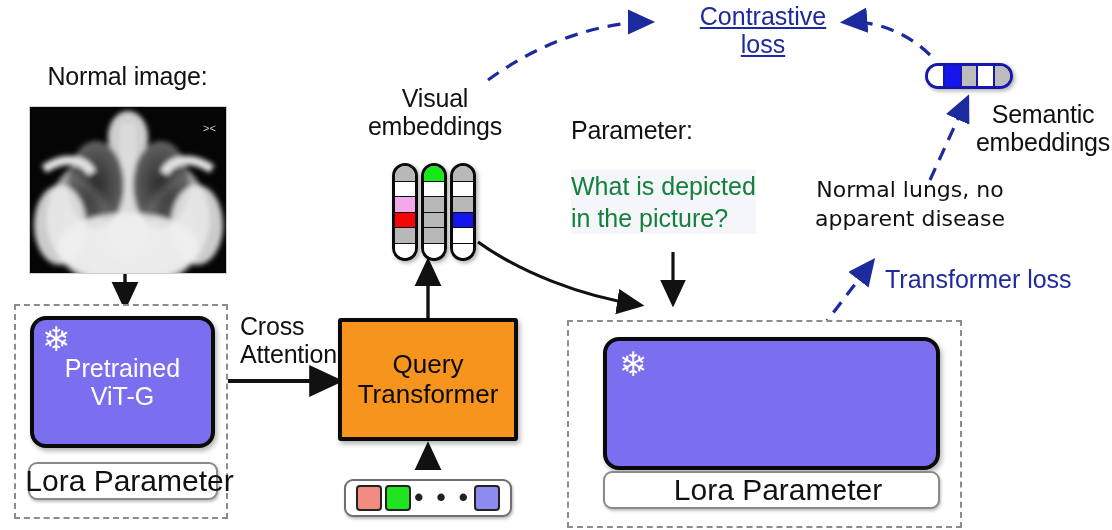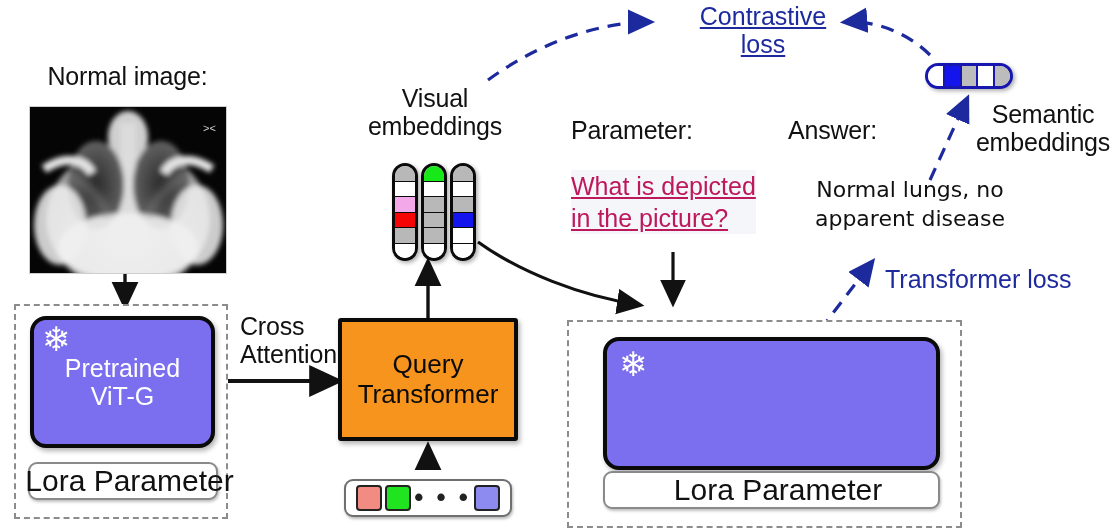"Answer:" div.abs { html: <div>Answer:</div> -> none }
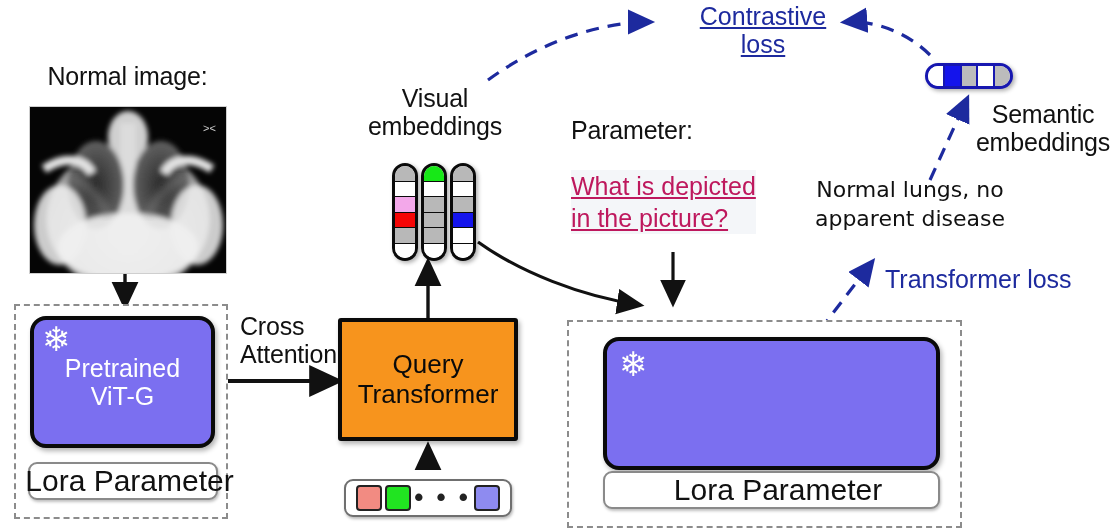"What is depicted" .question-text { color: #be185d -> #15803d; text-decoration: underline -> none }
